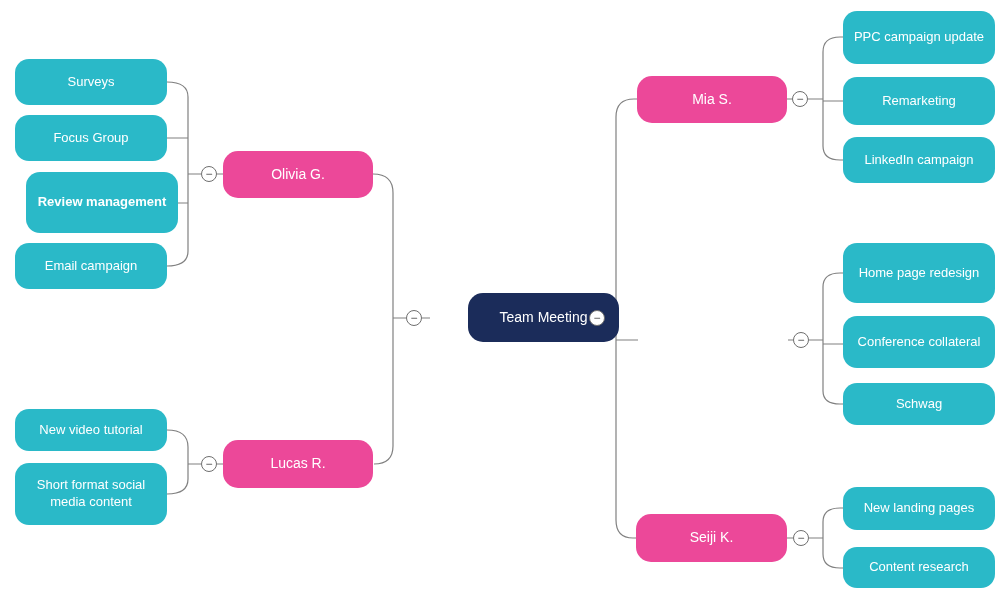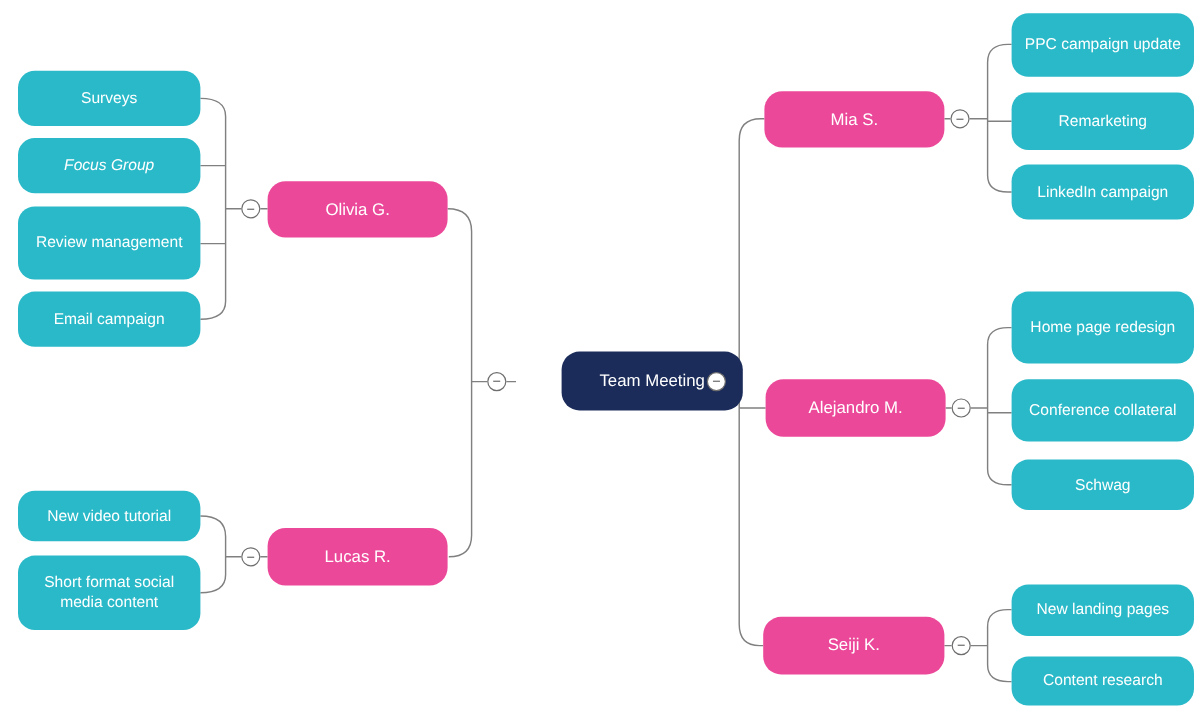"Focus Group" div.node { font-style: italic -> none }
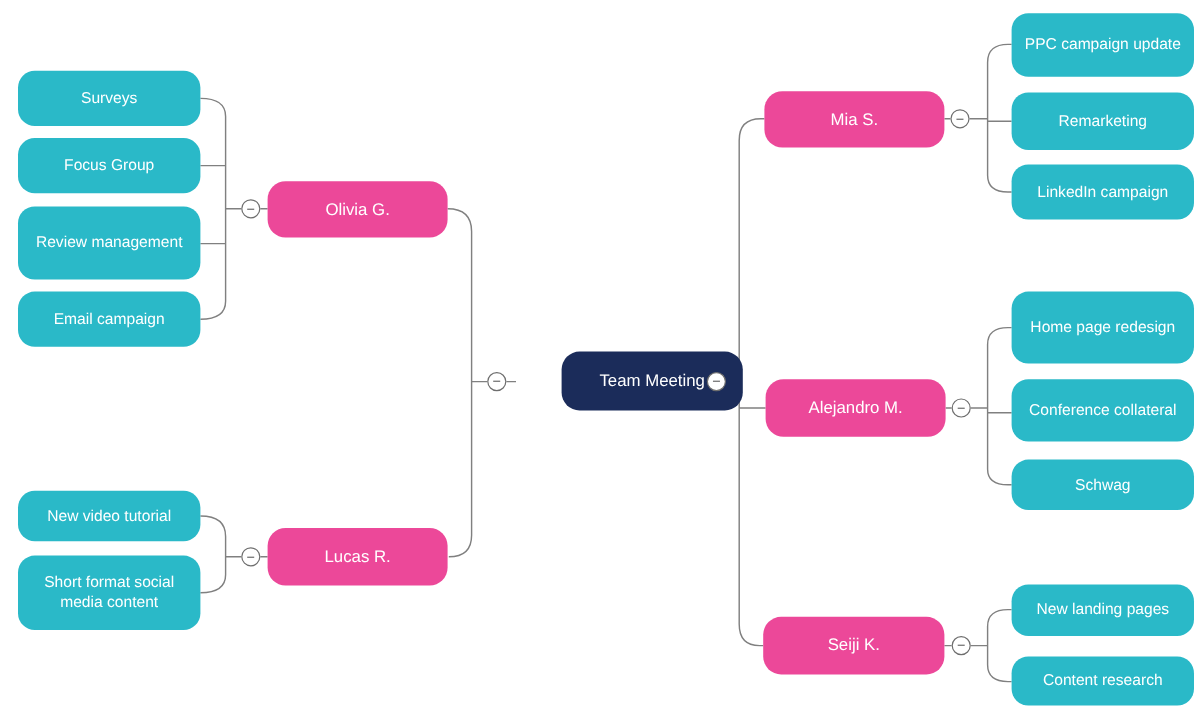"Review management" div.node { font-weight: none -> bold; left: 15px -> 26px }
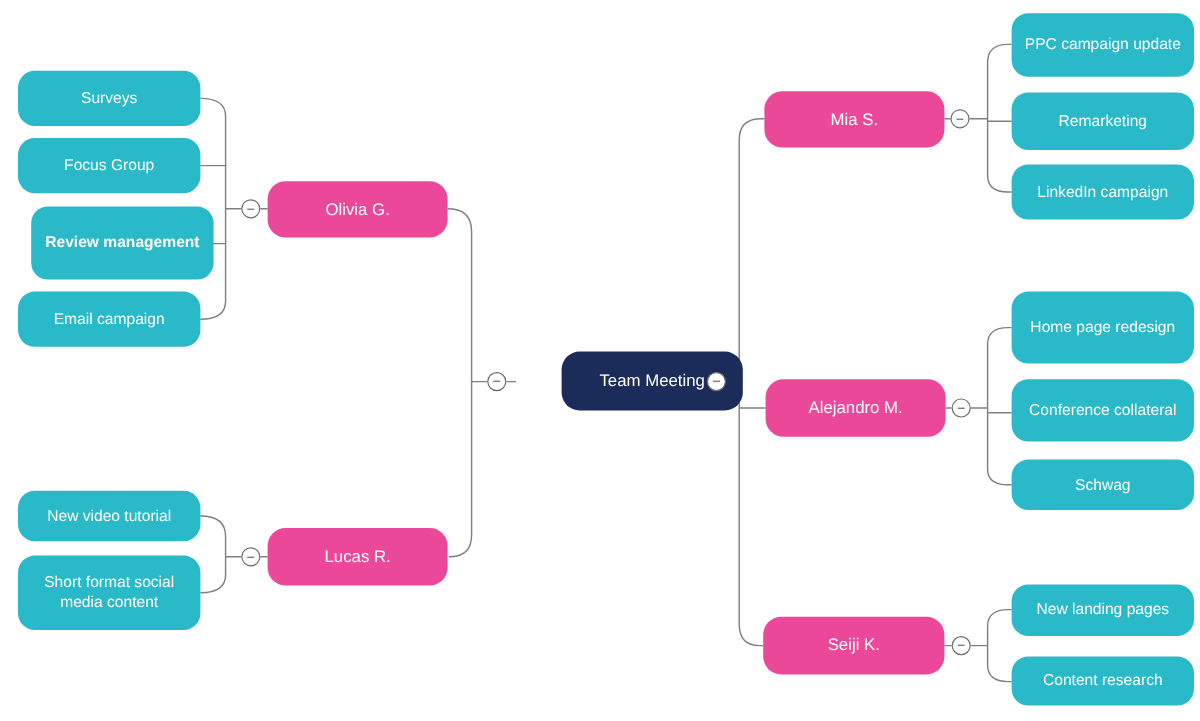"Alejandro M." div.node { html: <div>Alejandro M.</div> -> none }
